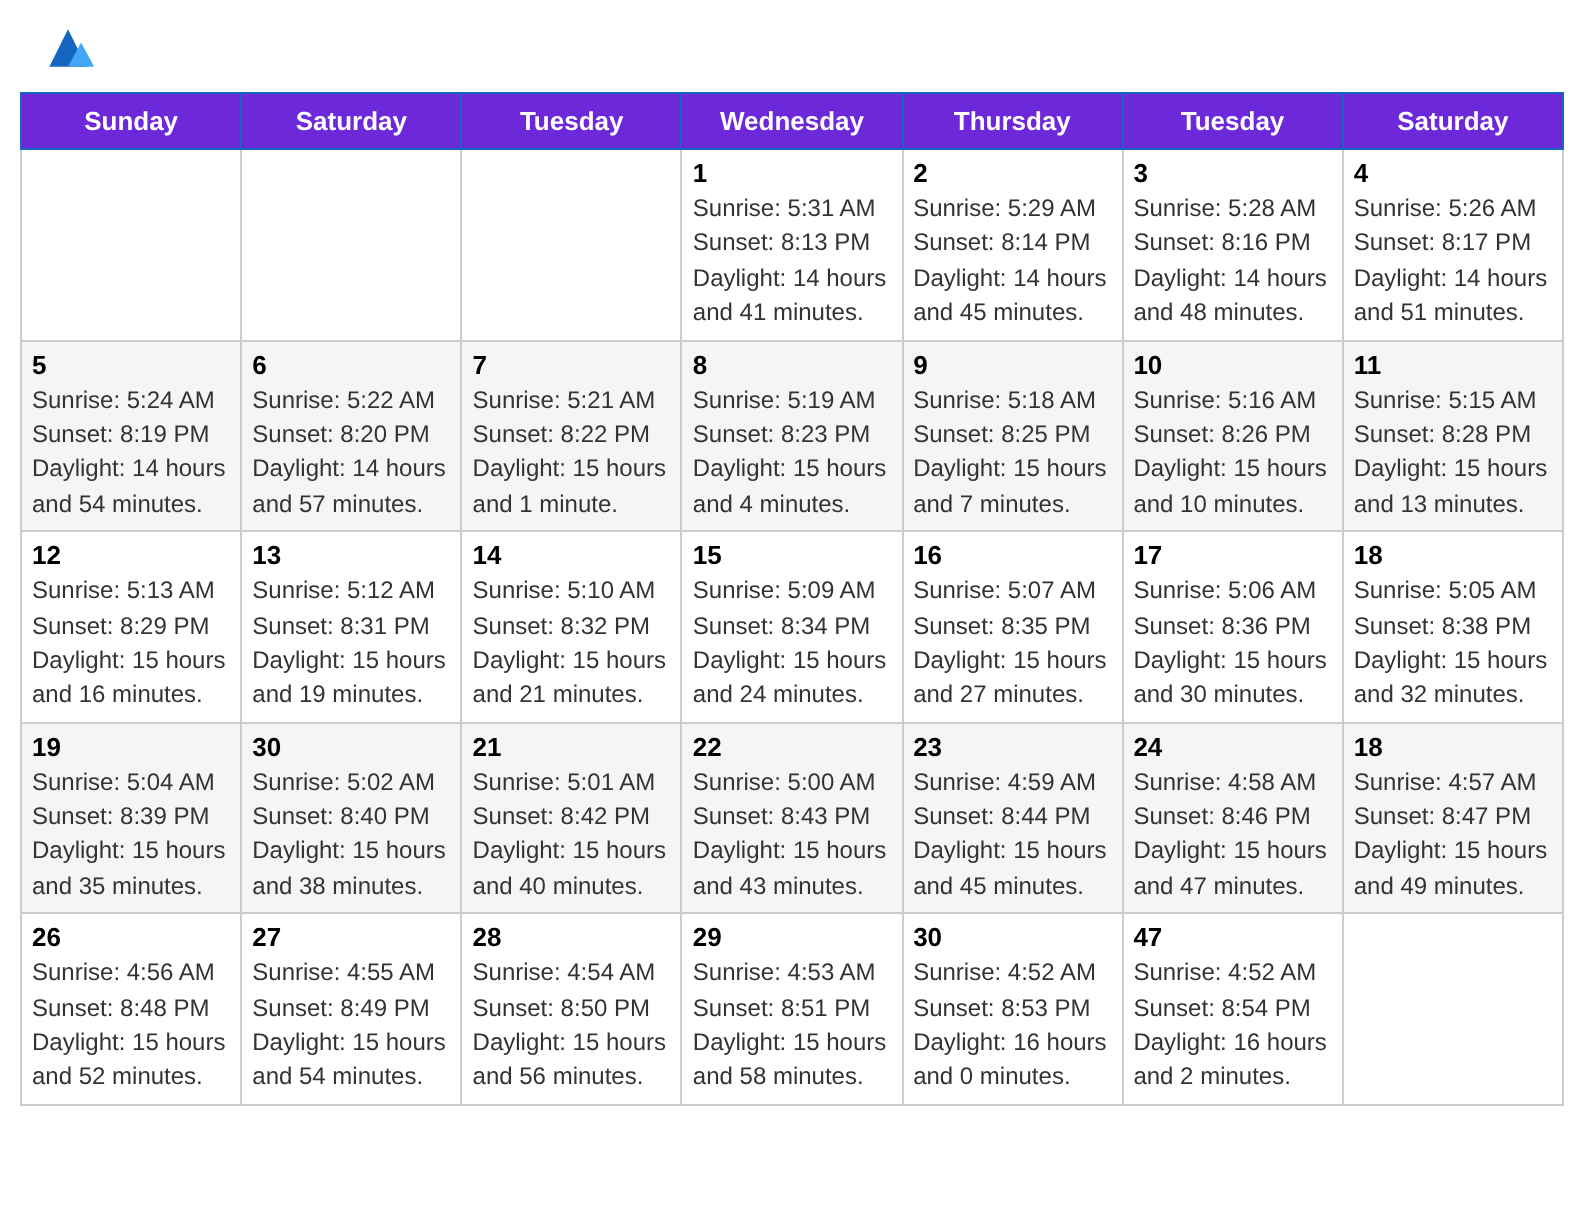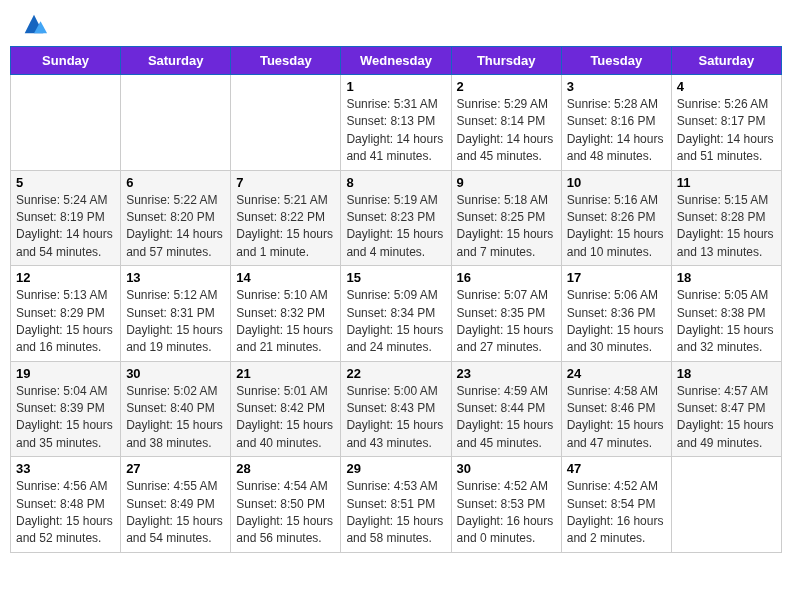"33" span.day-num { text: 33 -> 26 }
